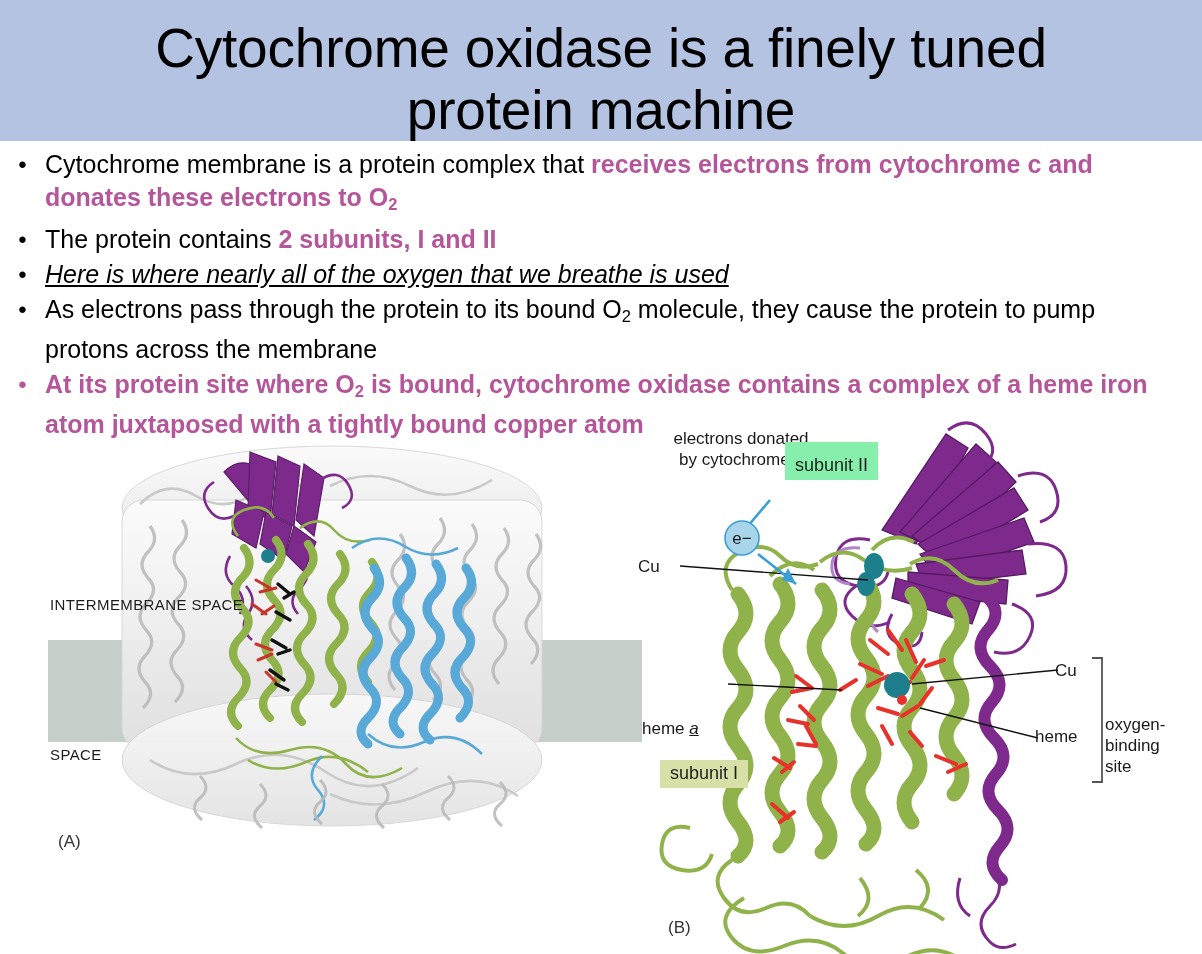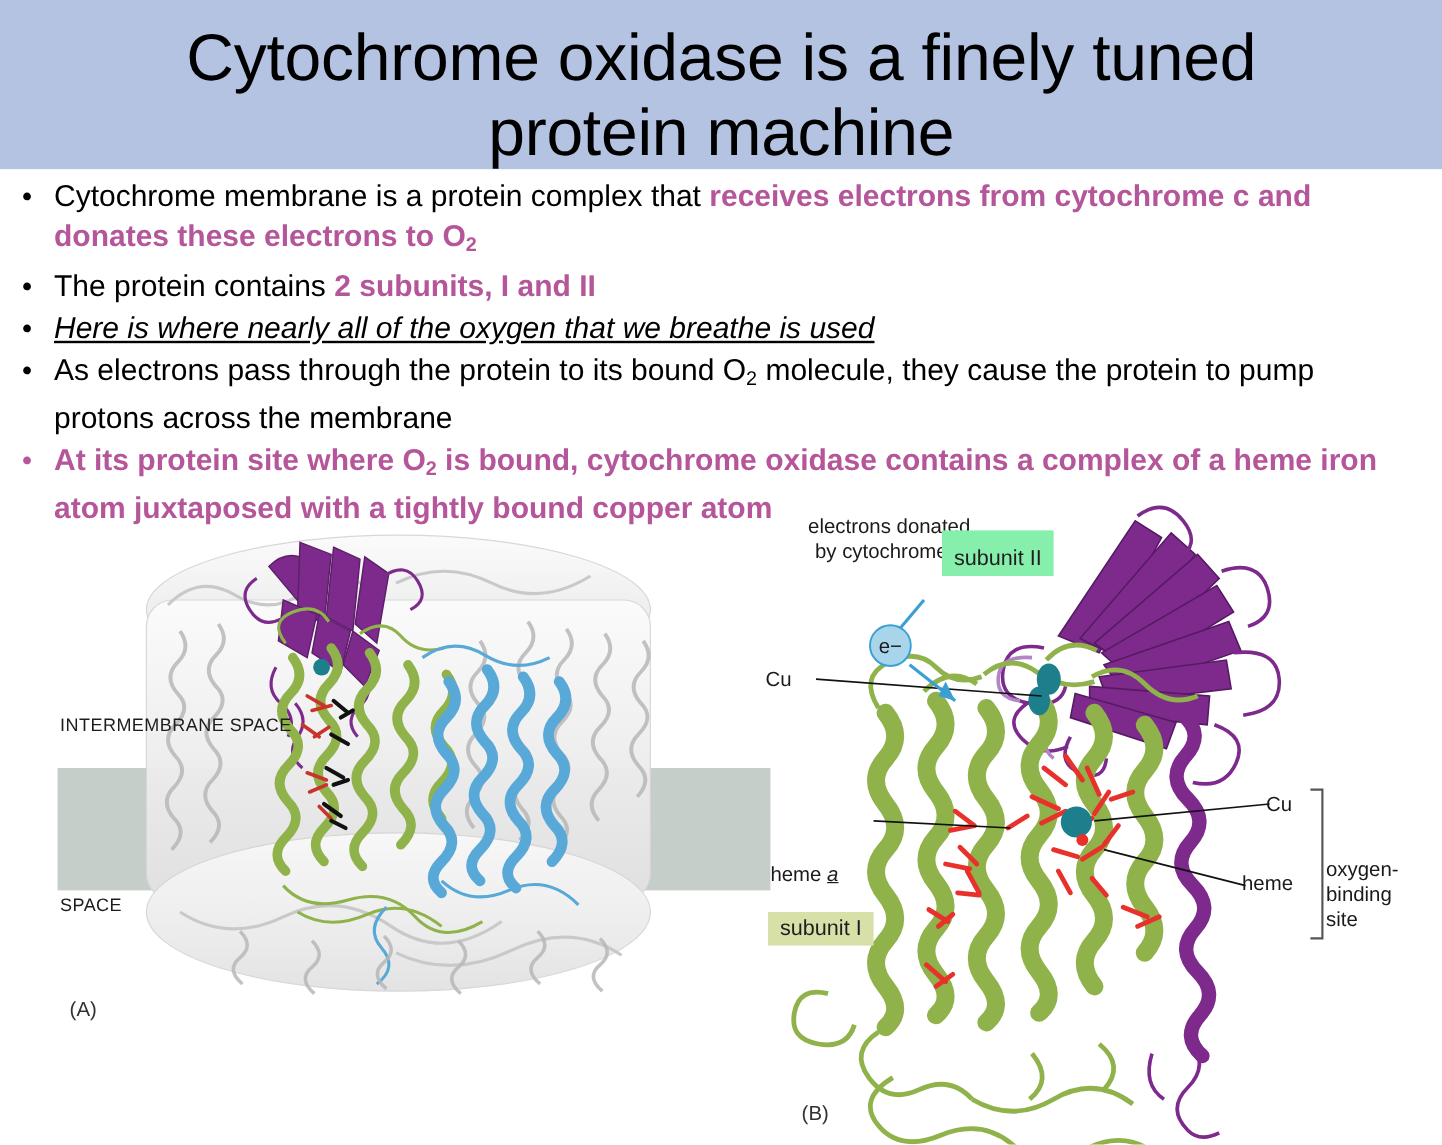"subunit I" #subunit1-chip { left: 20px -> 40px }
